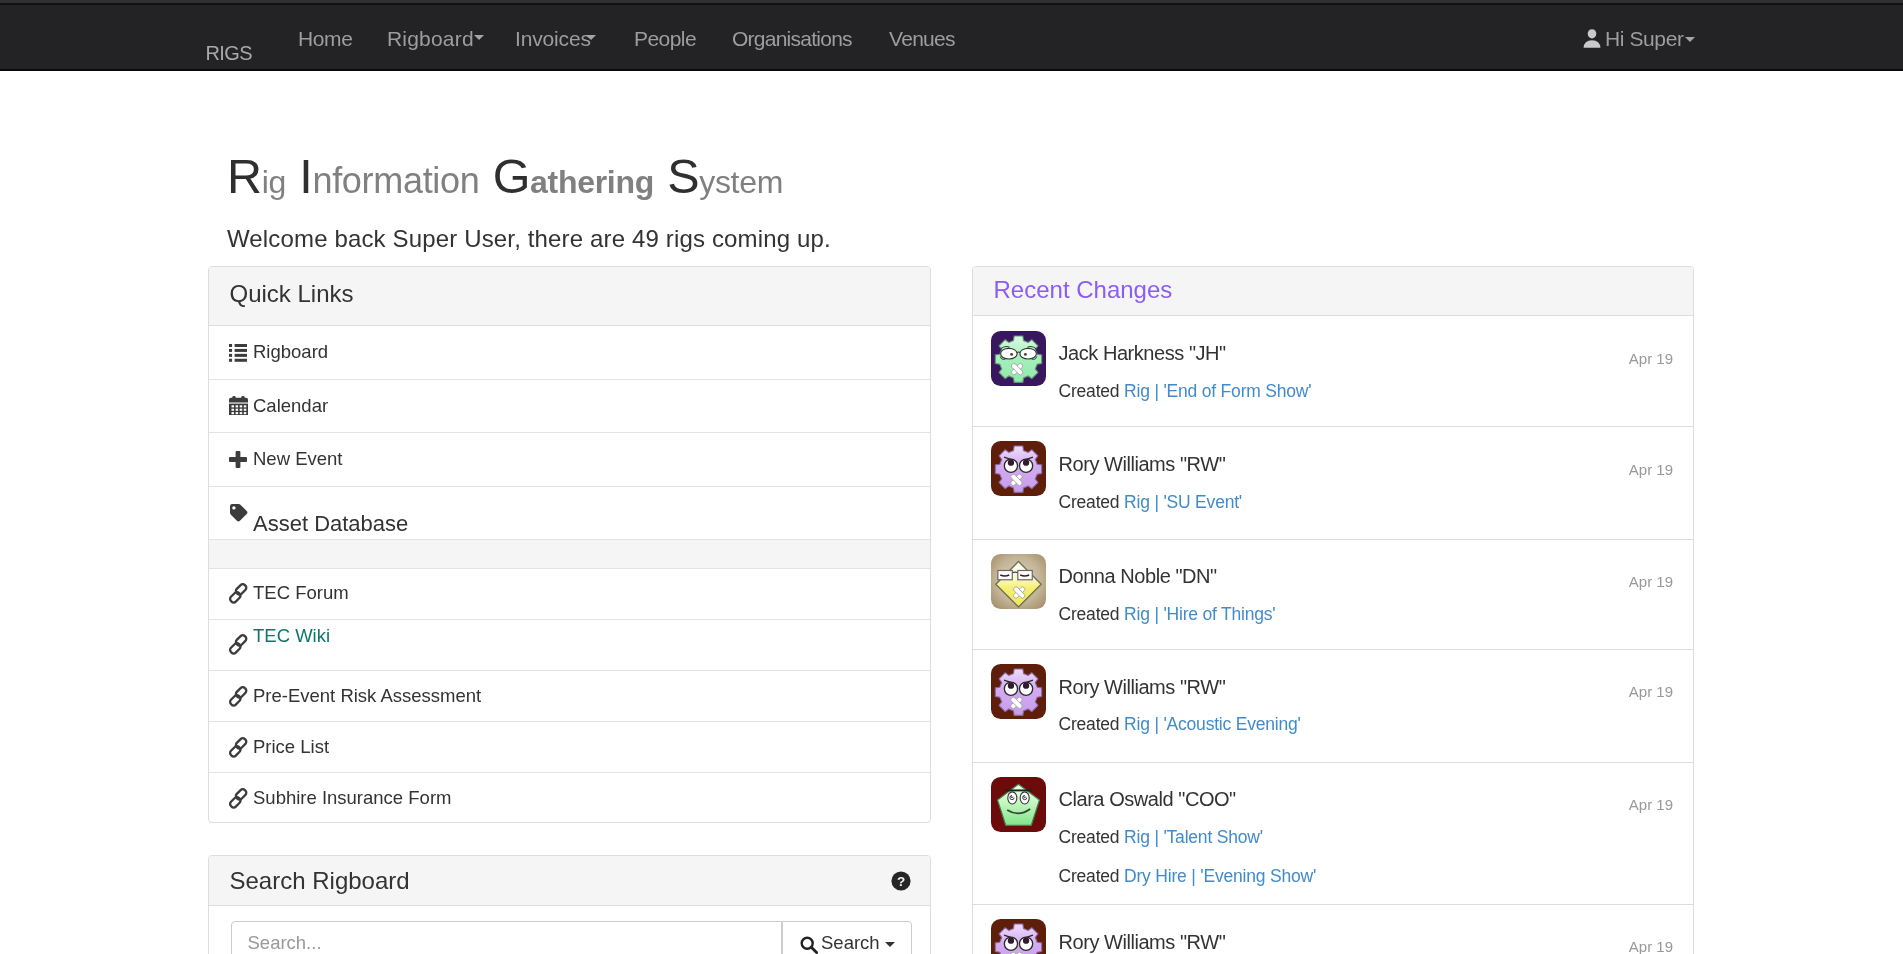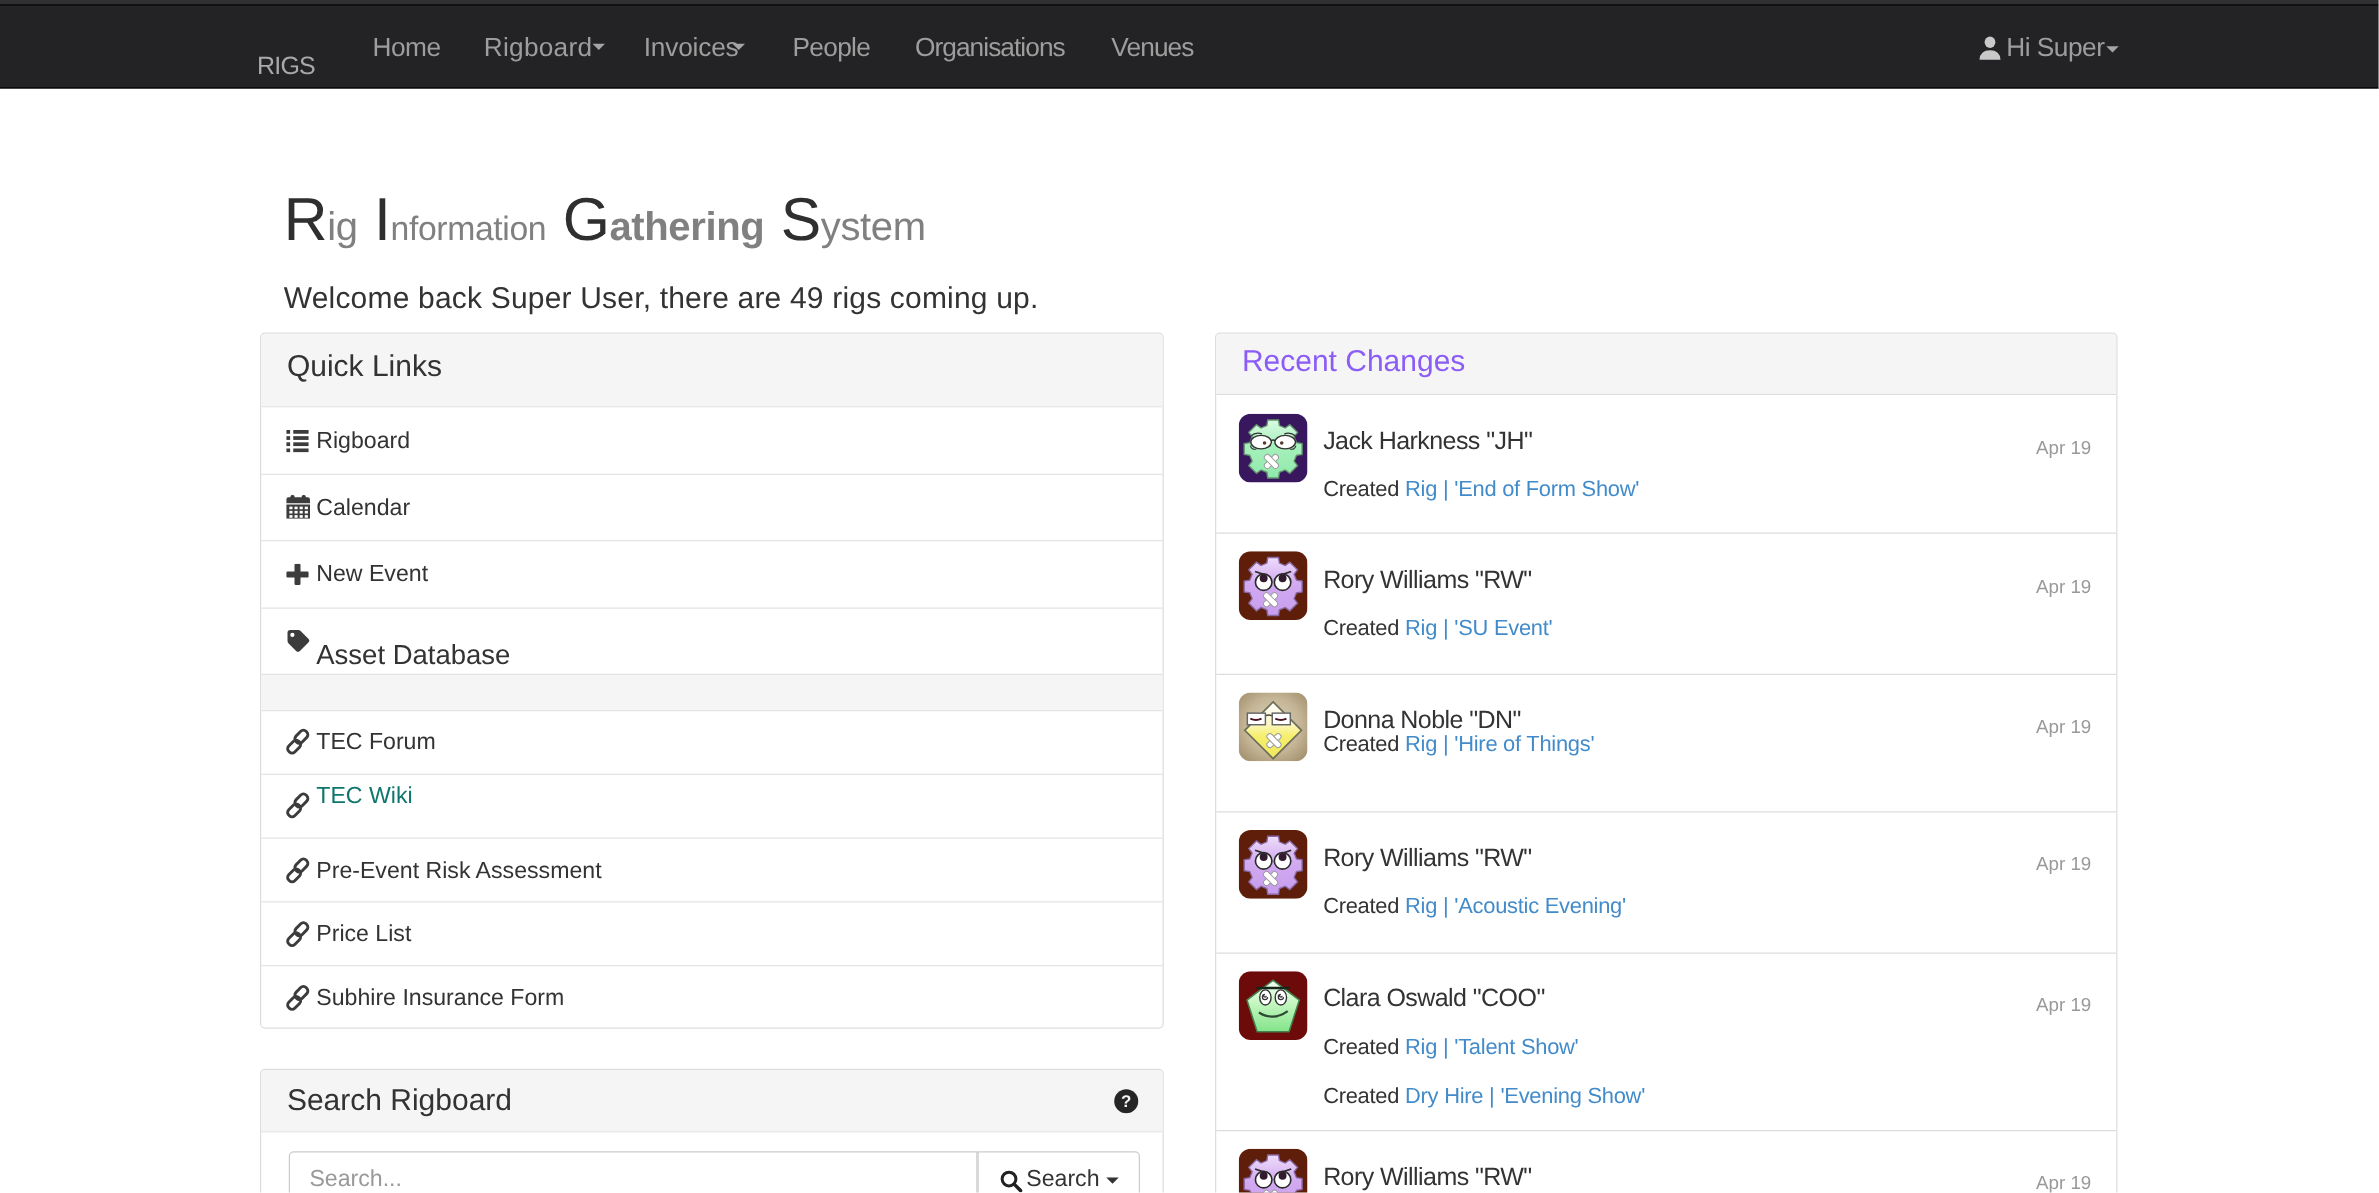"nformation" span { font-size: 27px -> 36px }
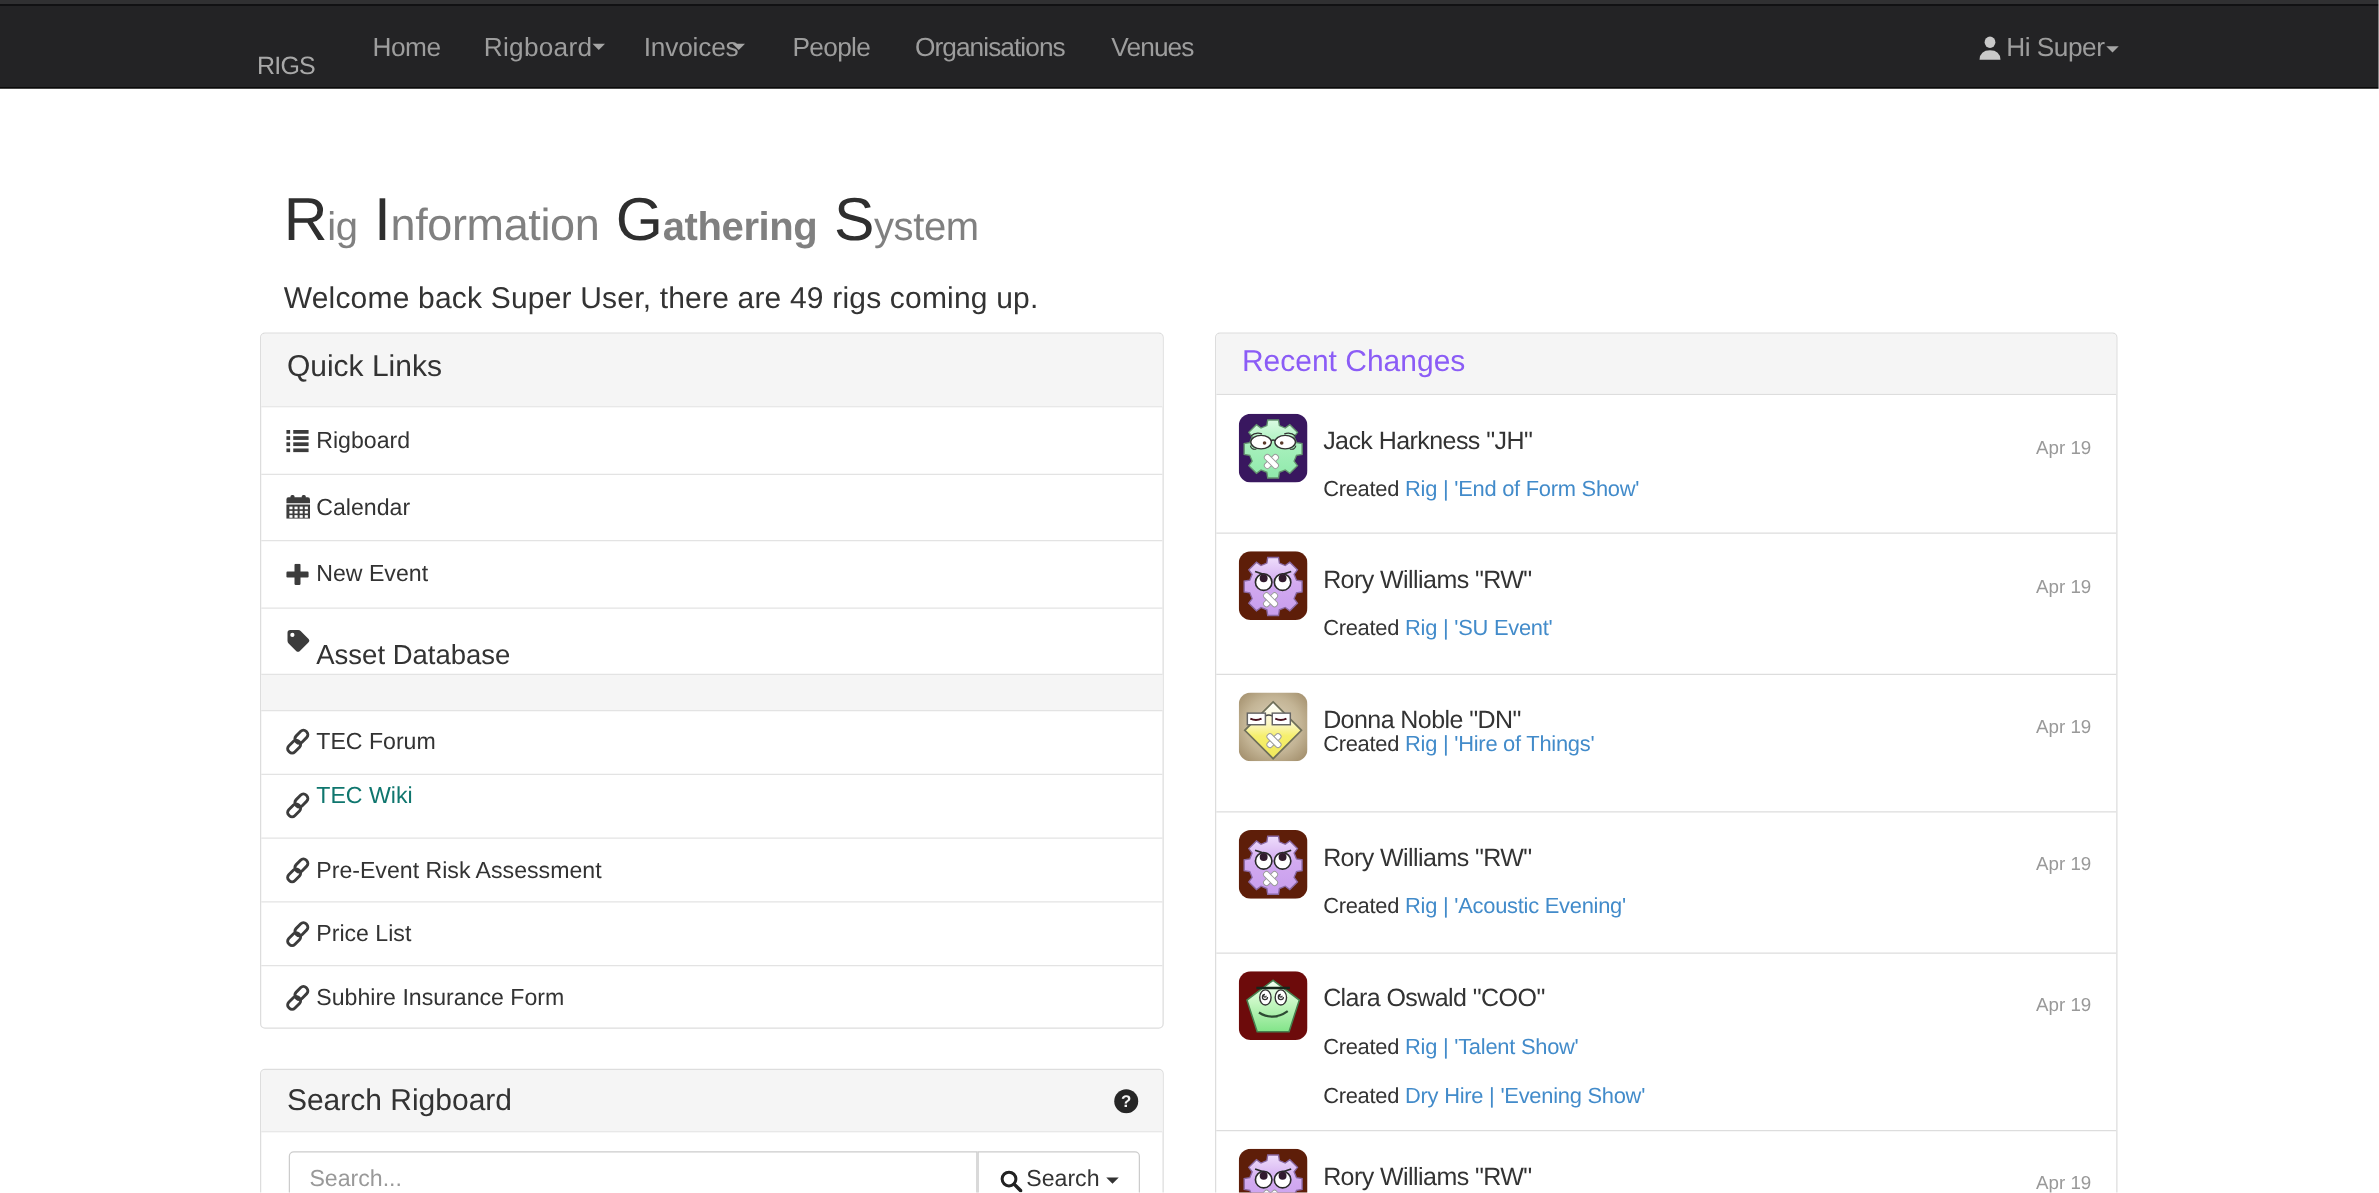"Created Rig | 'Hire of" div.t { top: 320px -> 339px }
